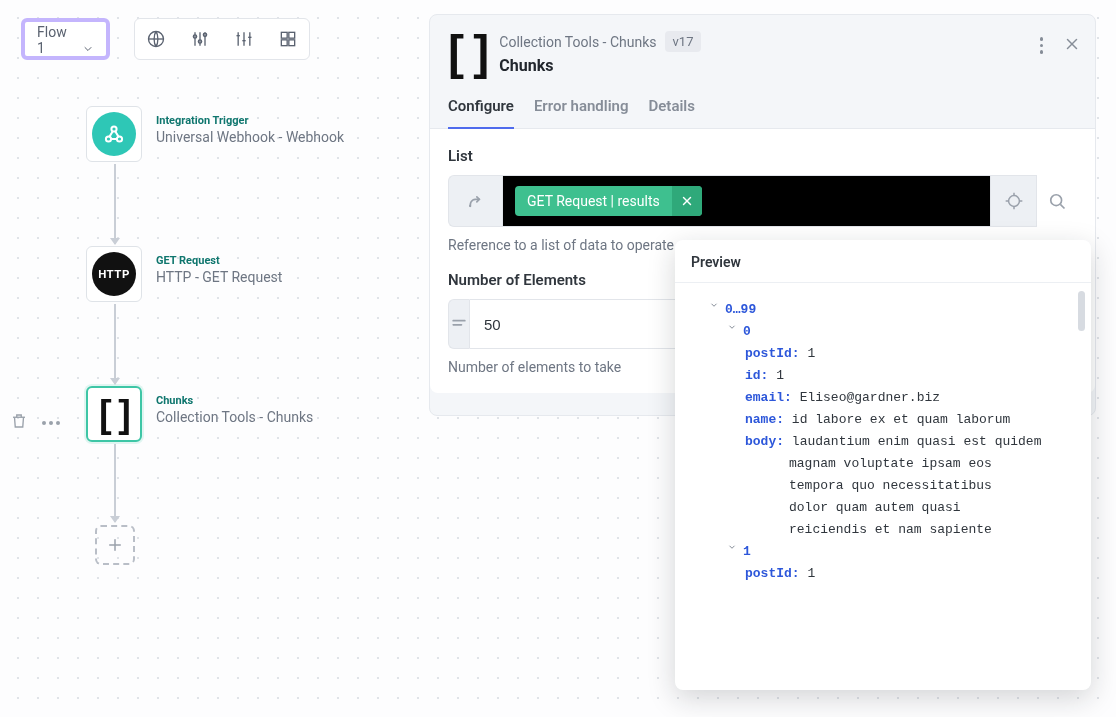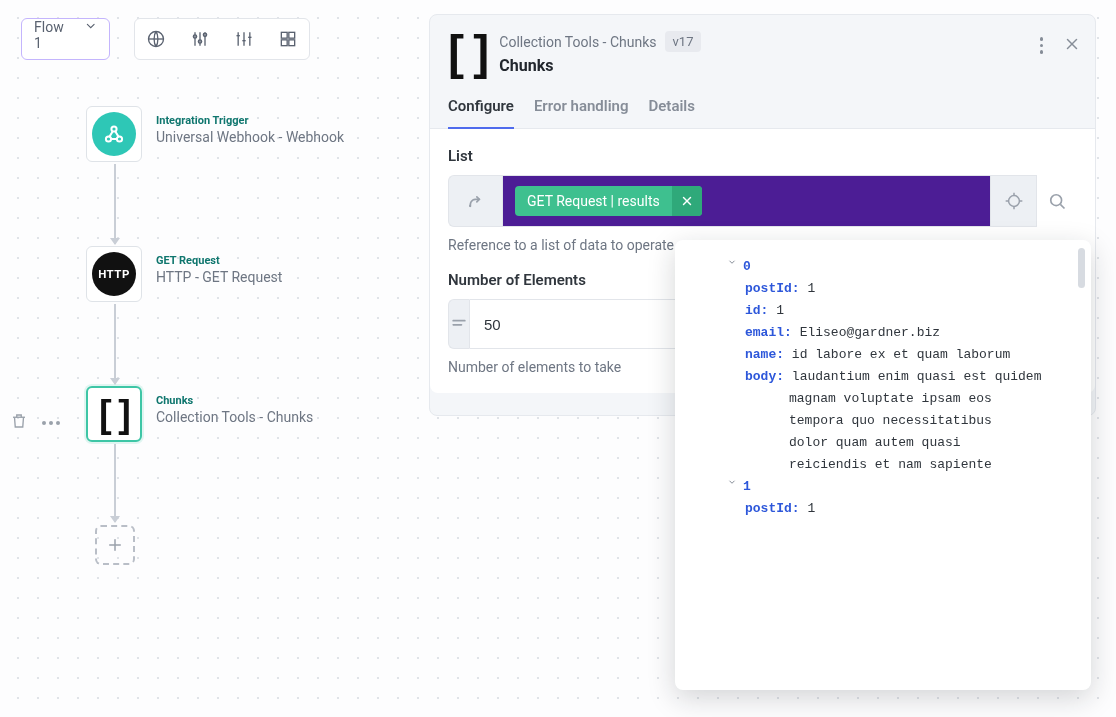"Flow 1" .flow-select { align-items: flex-start -> flex-end; border: 1px solid #c4b5fd -> 4px solid #c4b5fd }
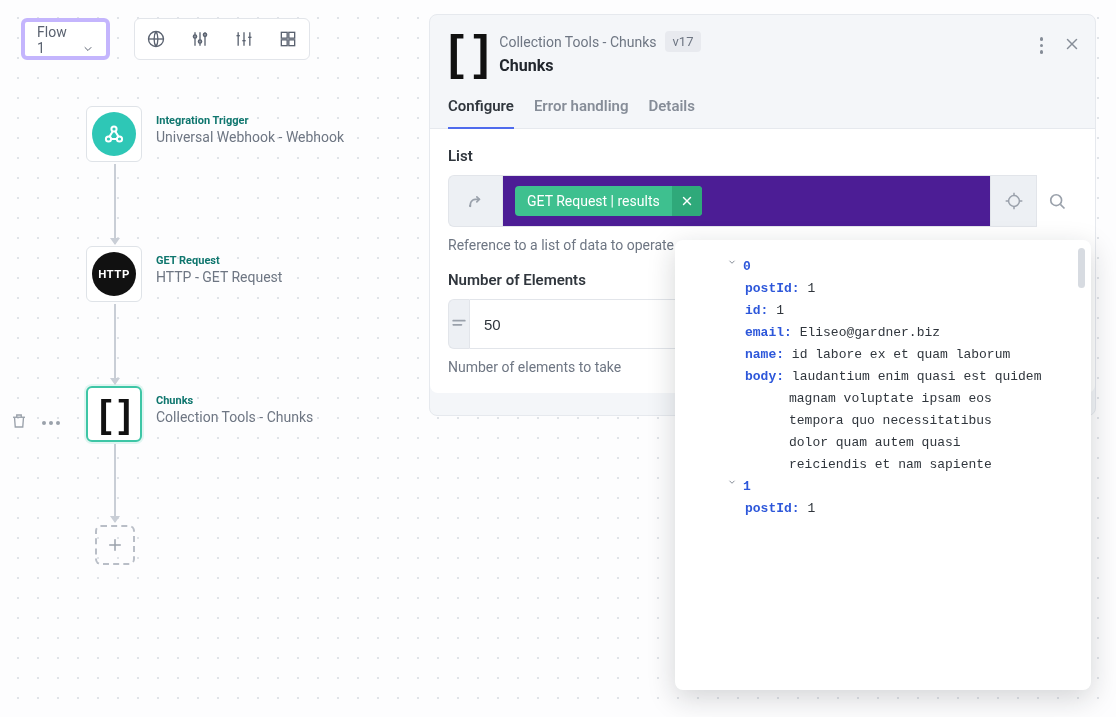"GET Request | results" .list-row .mid { background: #4c1d95 -> #000000 }
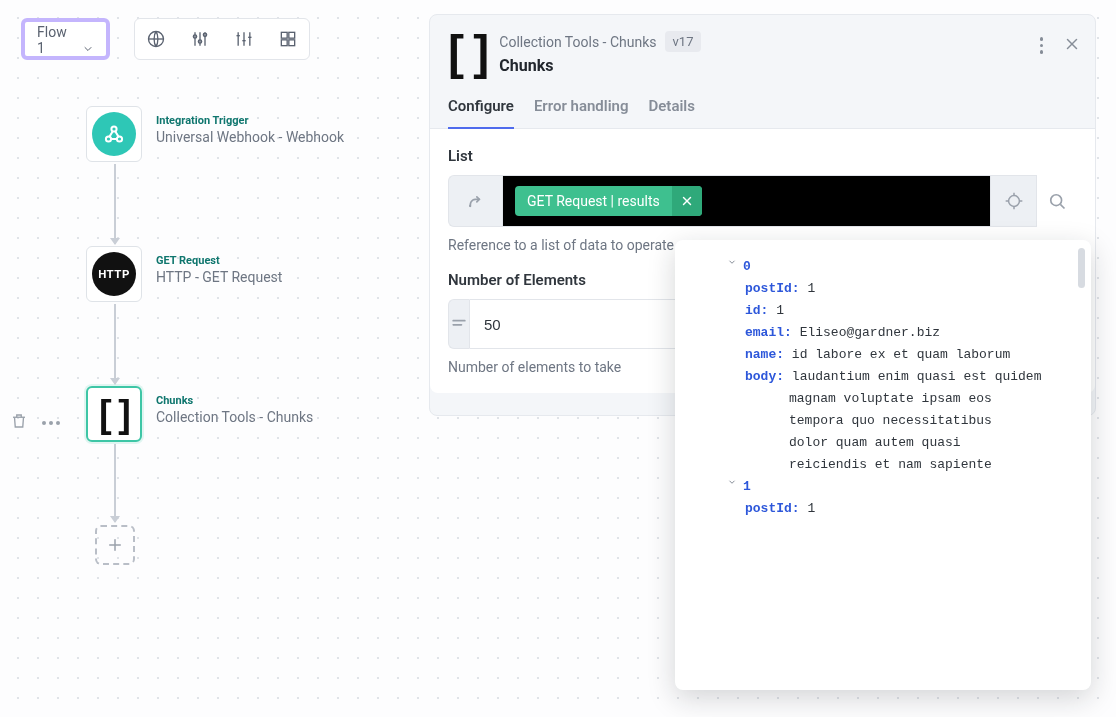"Preview" div.preview-hdr { html: none -> <div>Preview</div> }
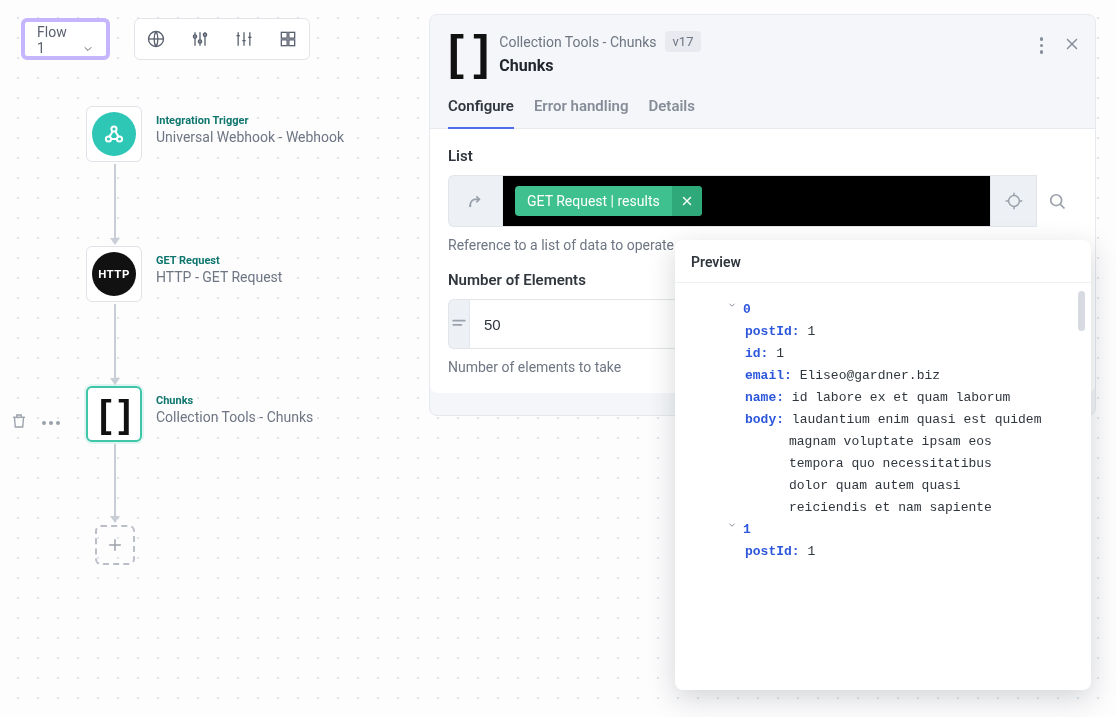"0…99" div.jrow { html: none -> <div> <span> <svg> <polyline></polyline> </svg> </span> <span>0…99</span> </div> }
